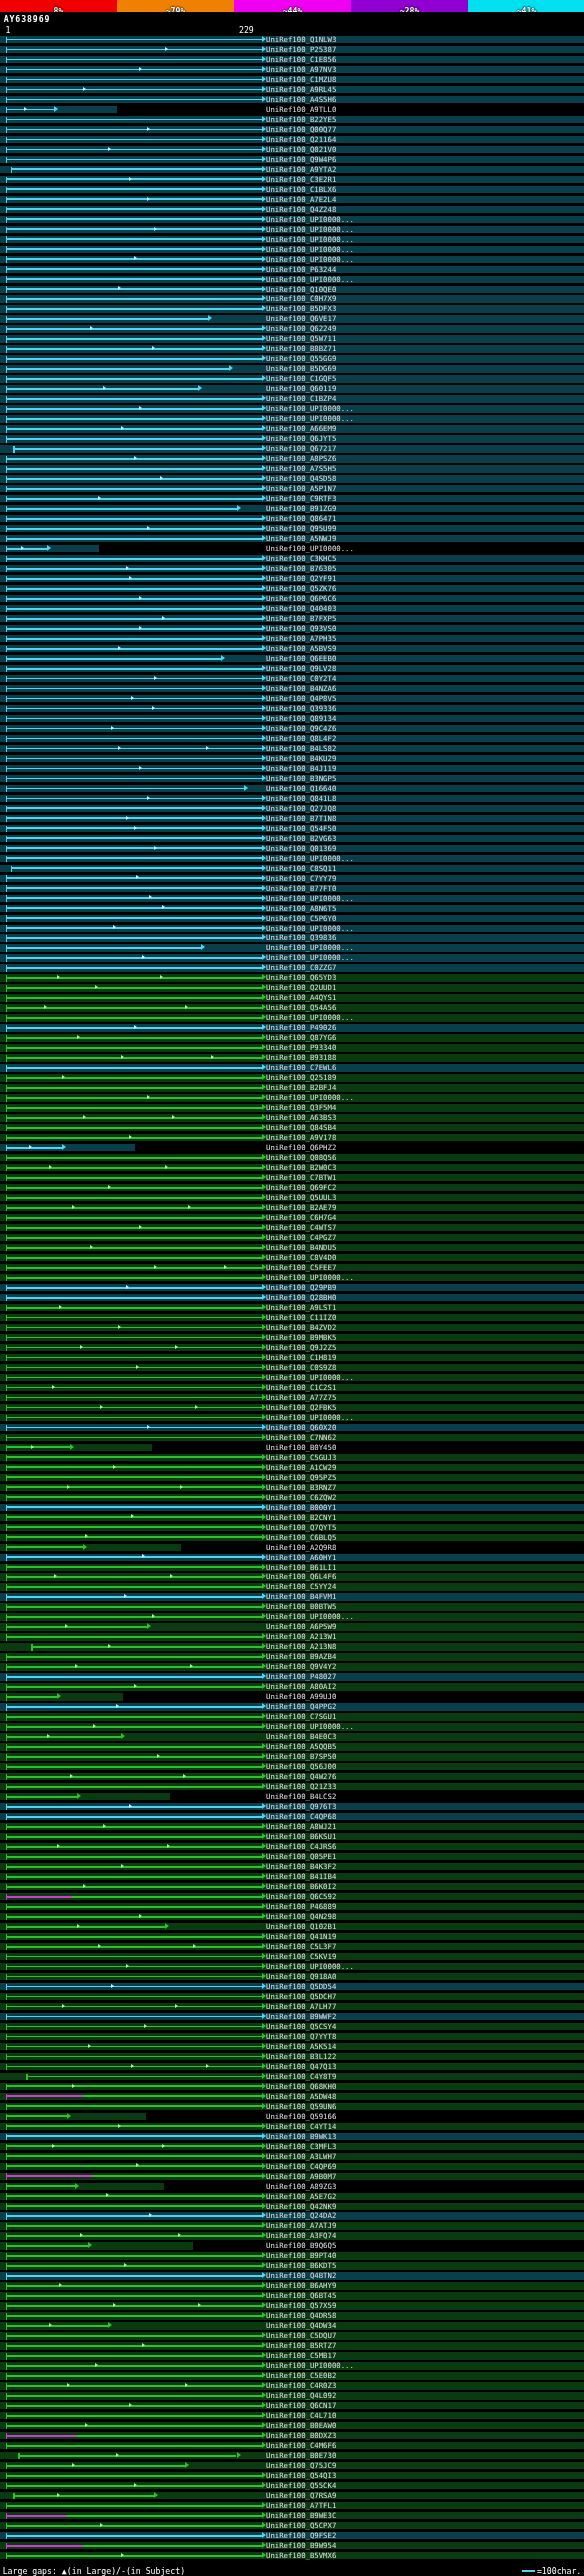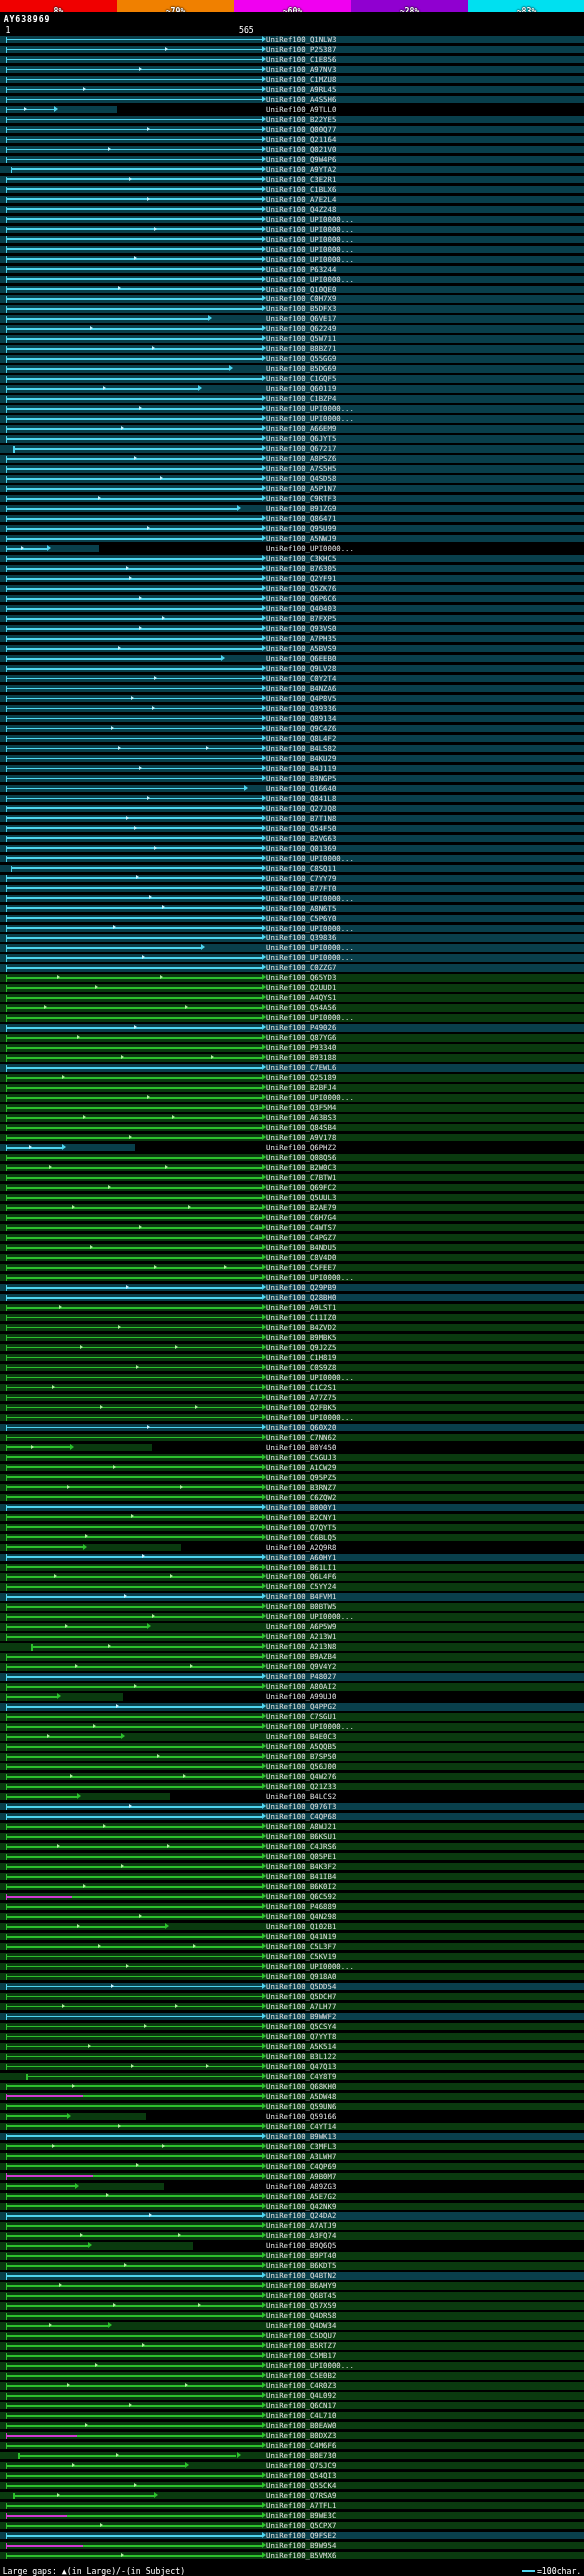"~60%" span { text: 60% -> 44% }
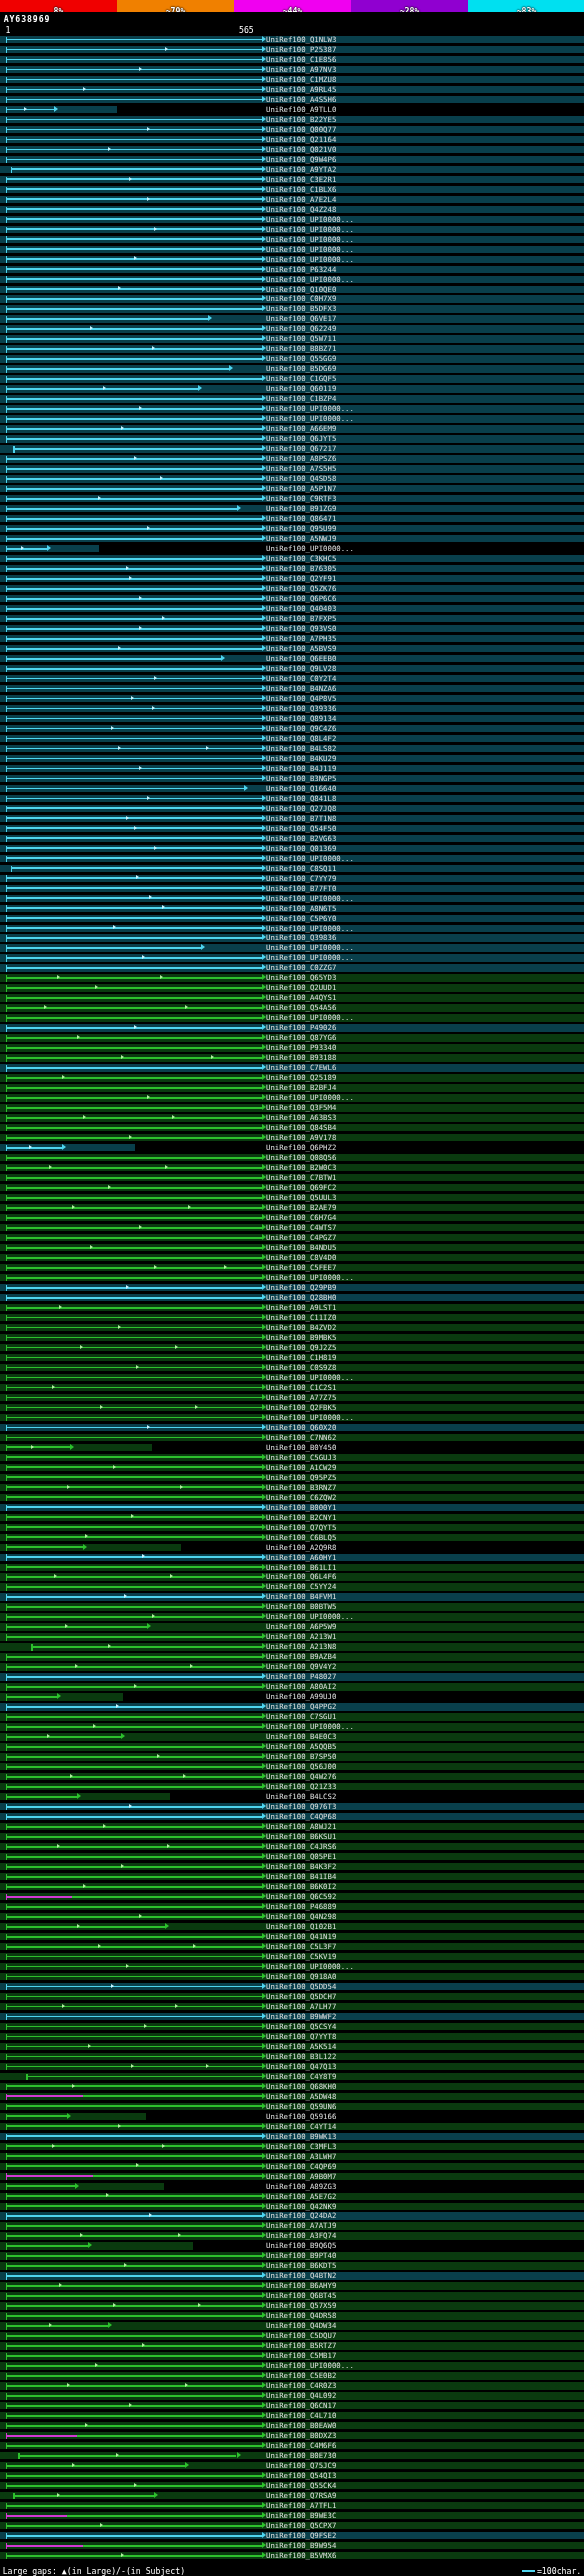"~83%" span { text: 83% -> 41% }
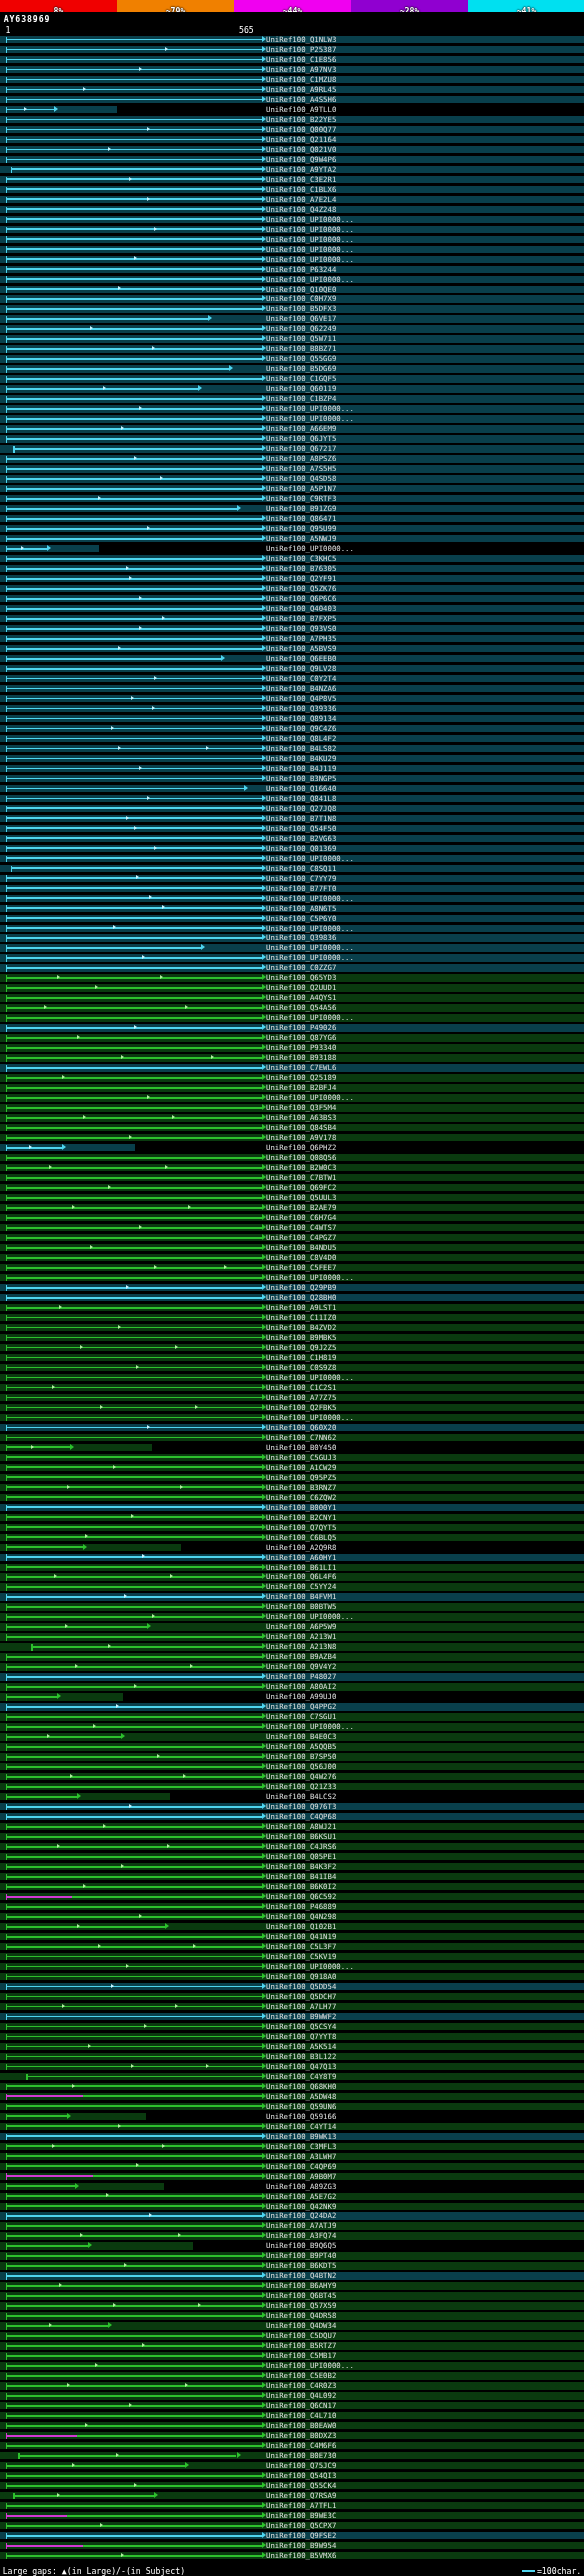"565" span.r-end { text: 565 -> 229 }
